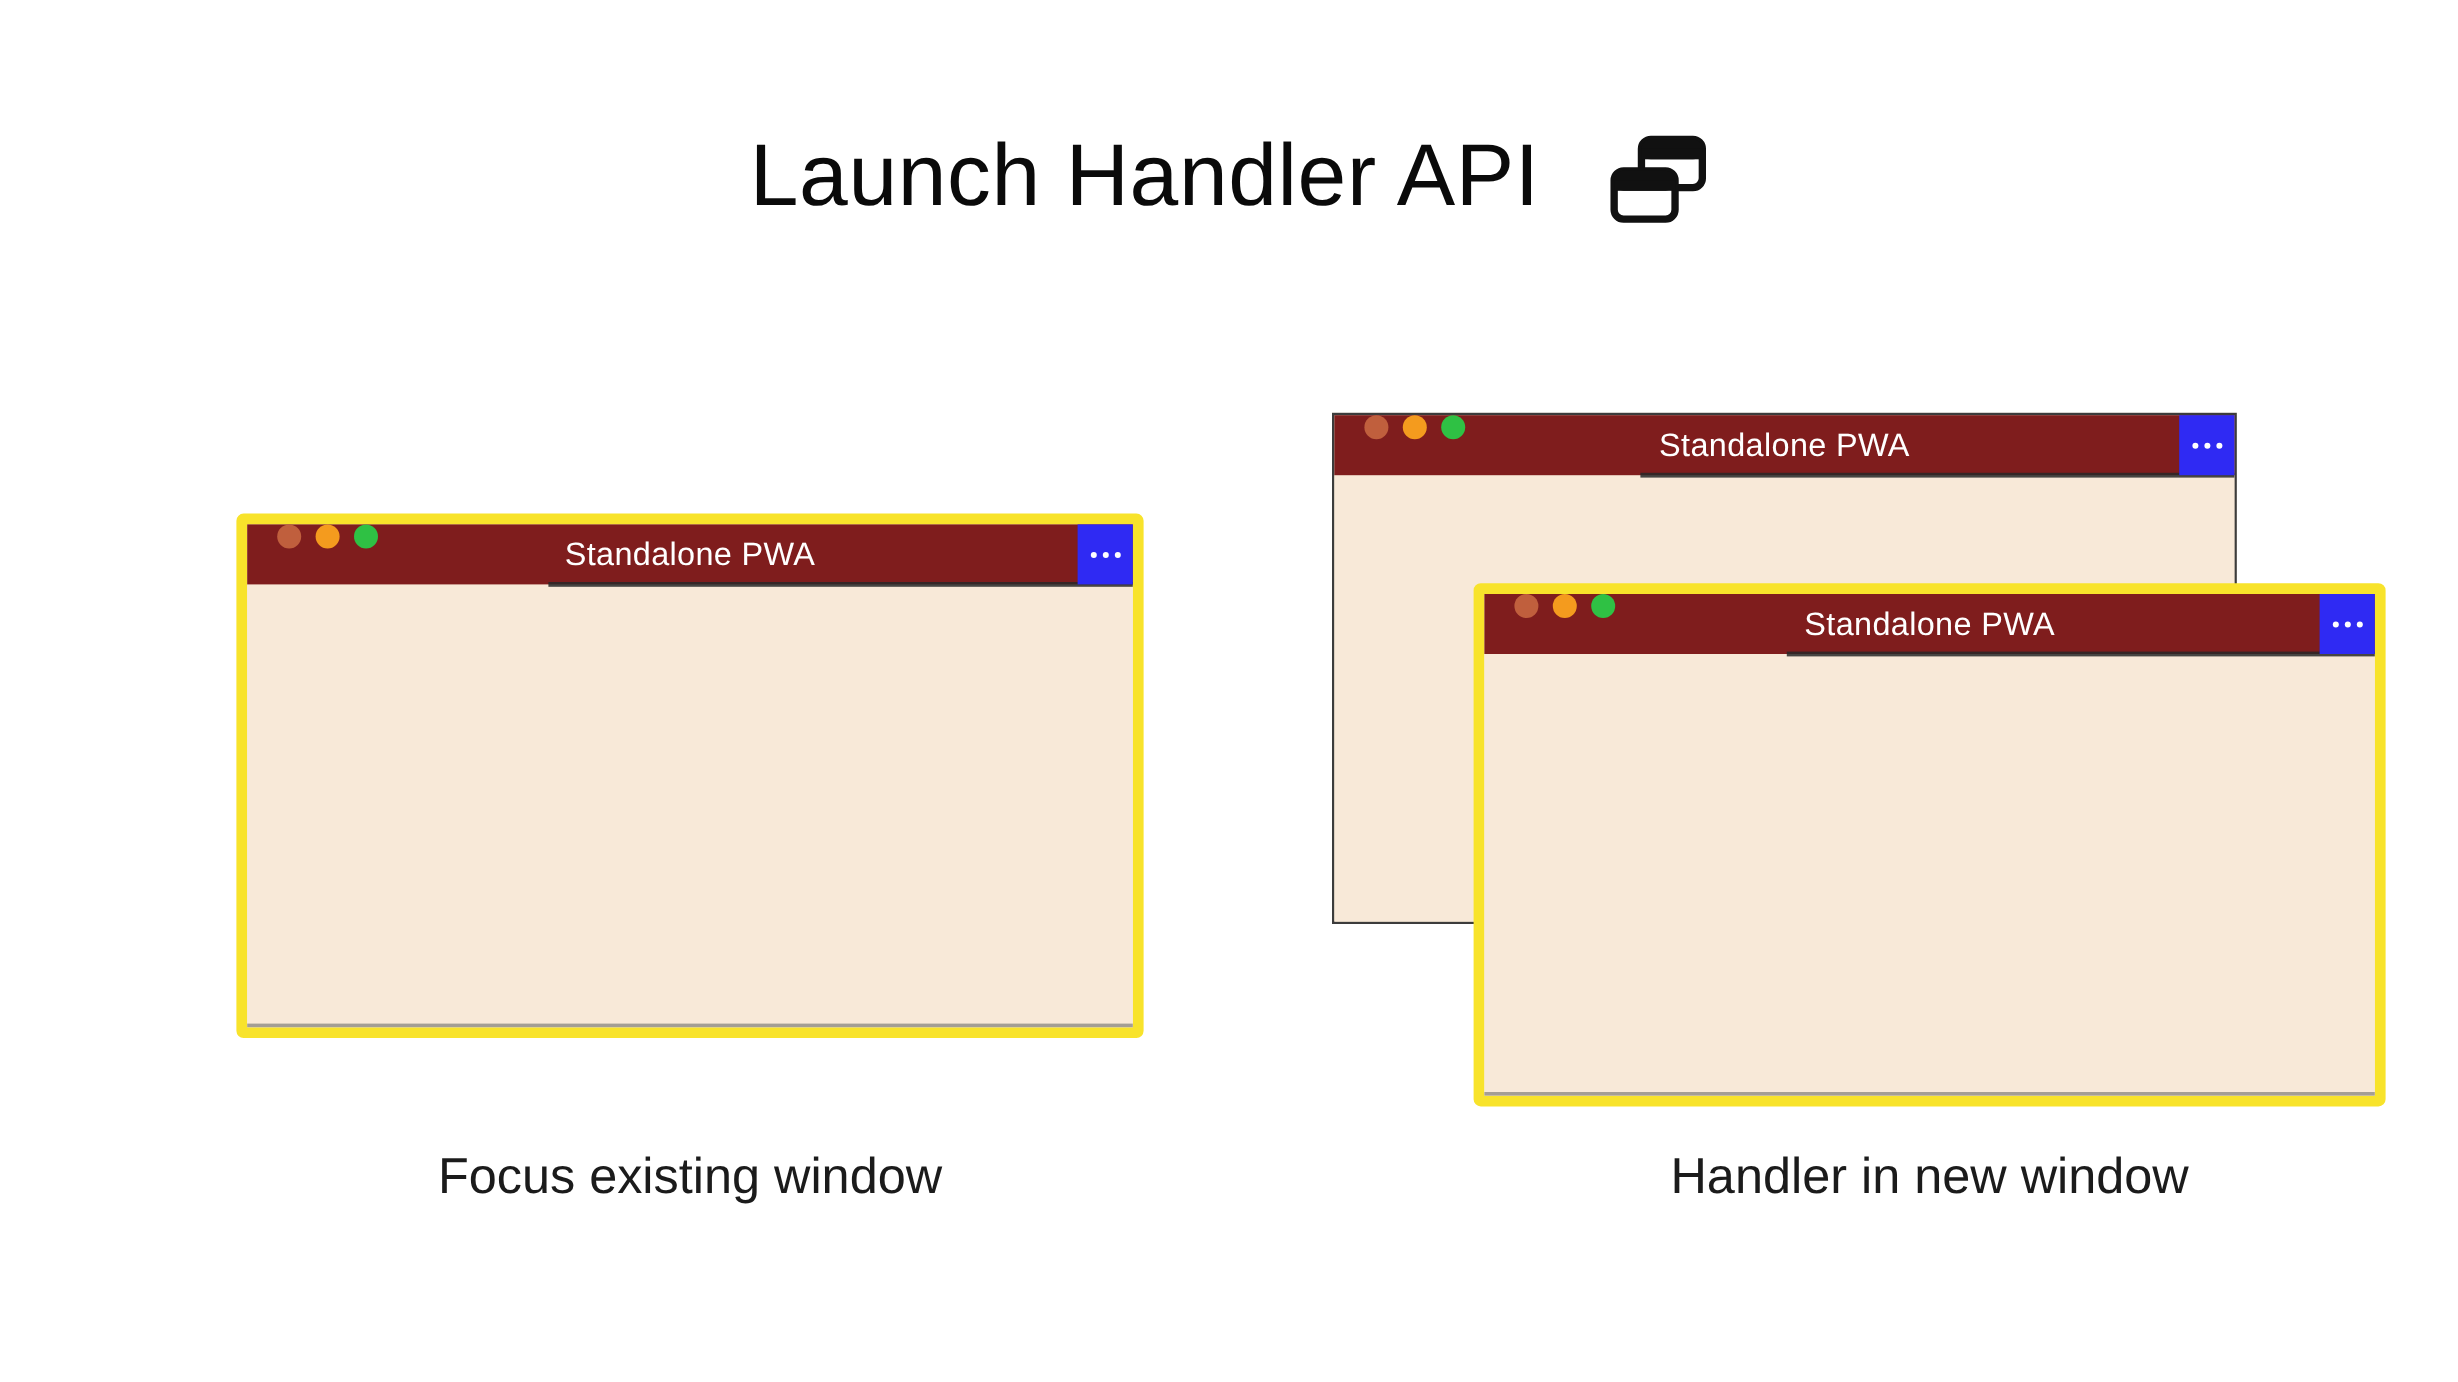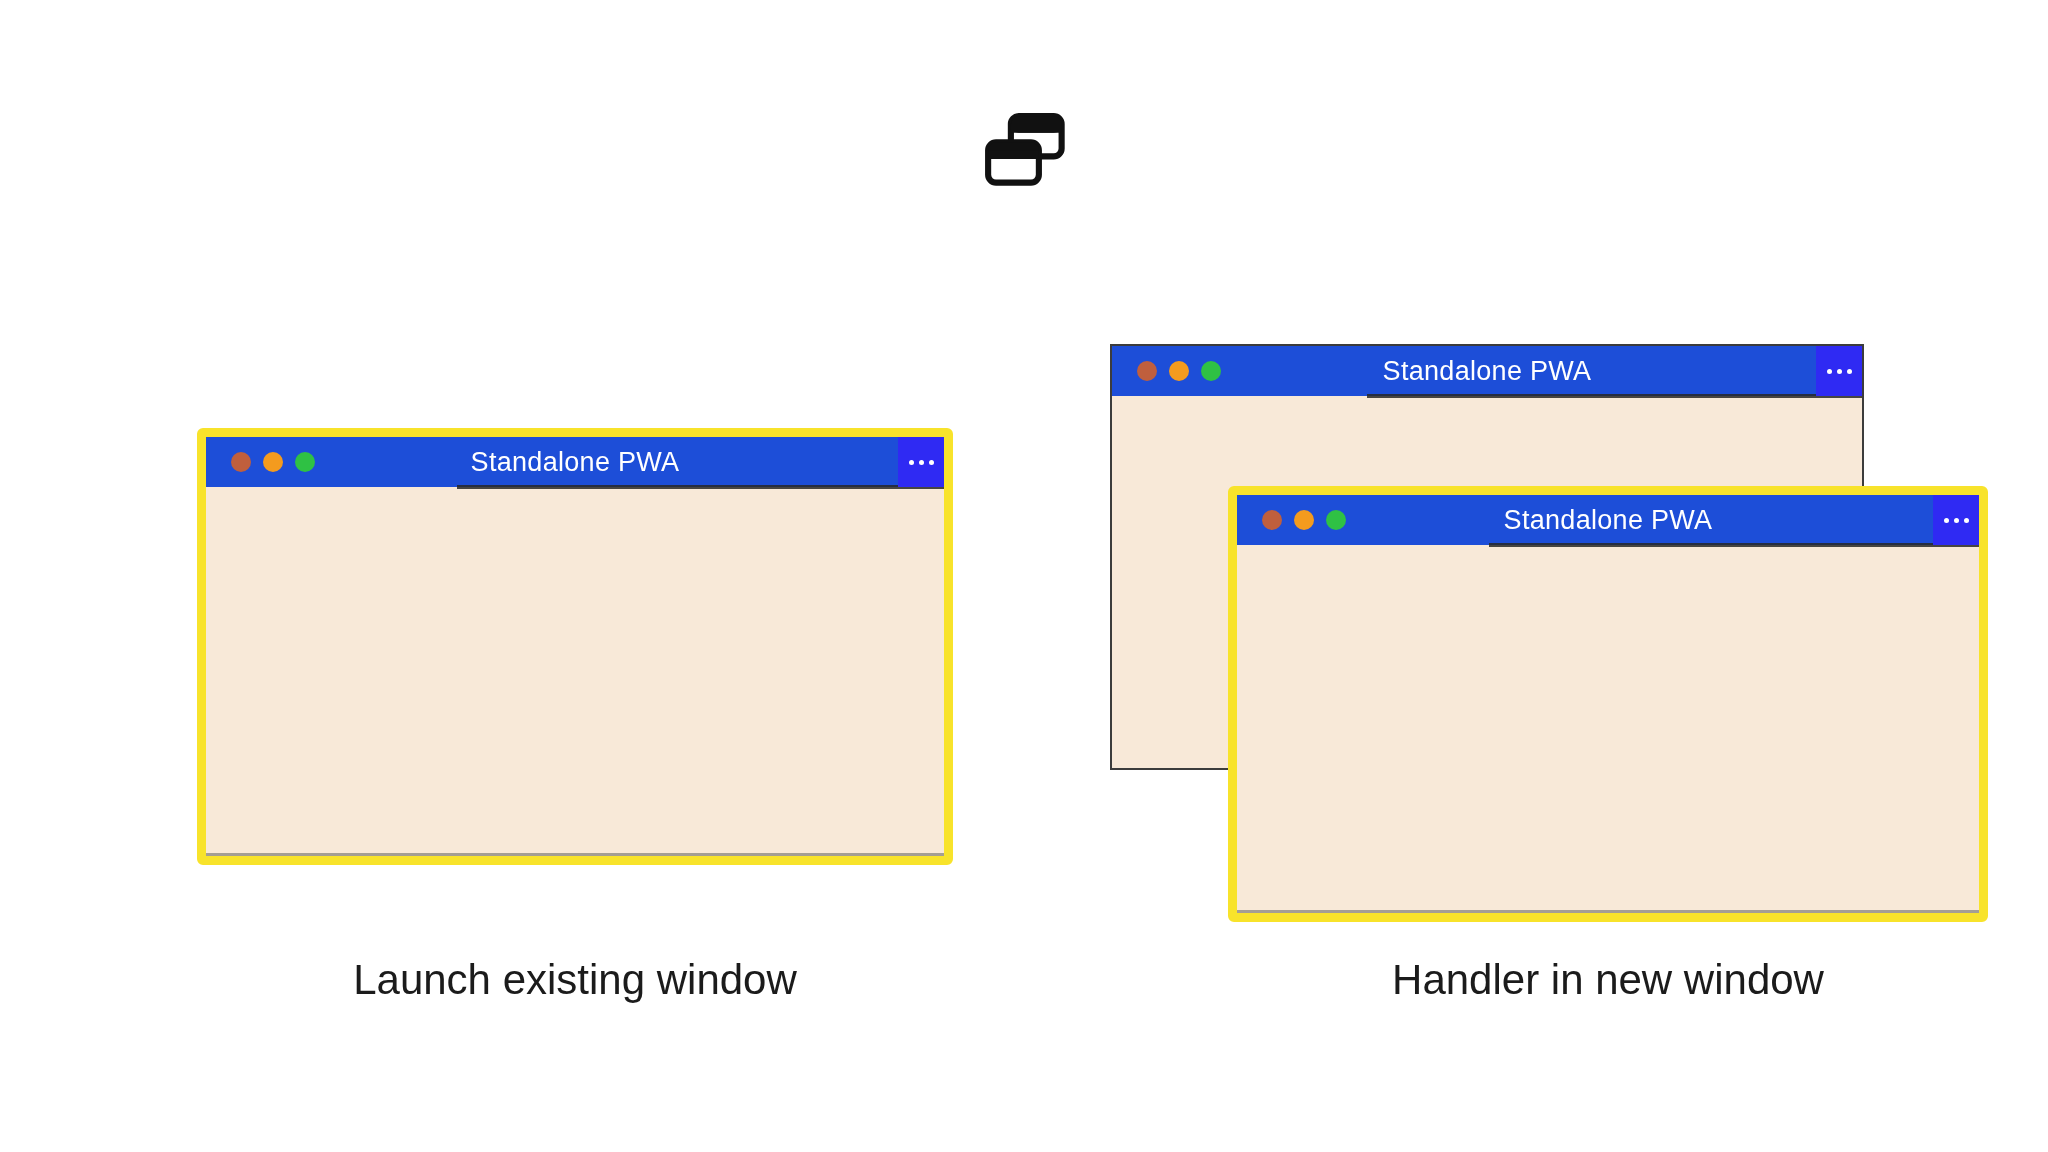"Launch Handler API" div.page-title { html: none -> <div>Launch Handler API</div> }
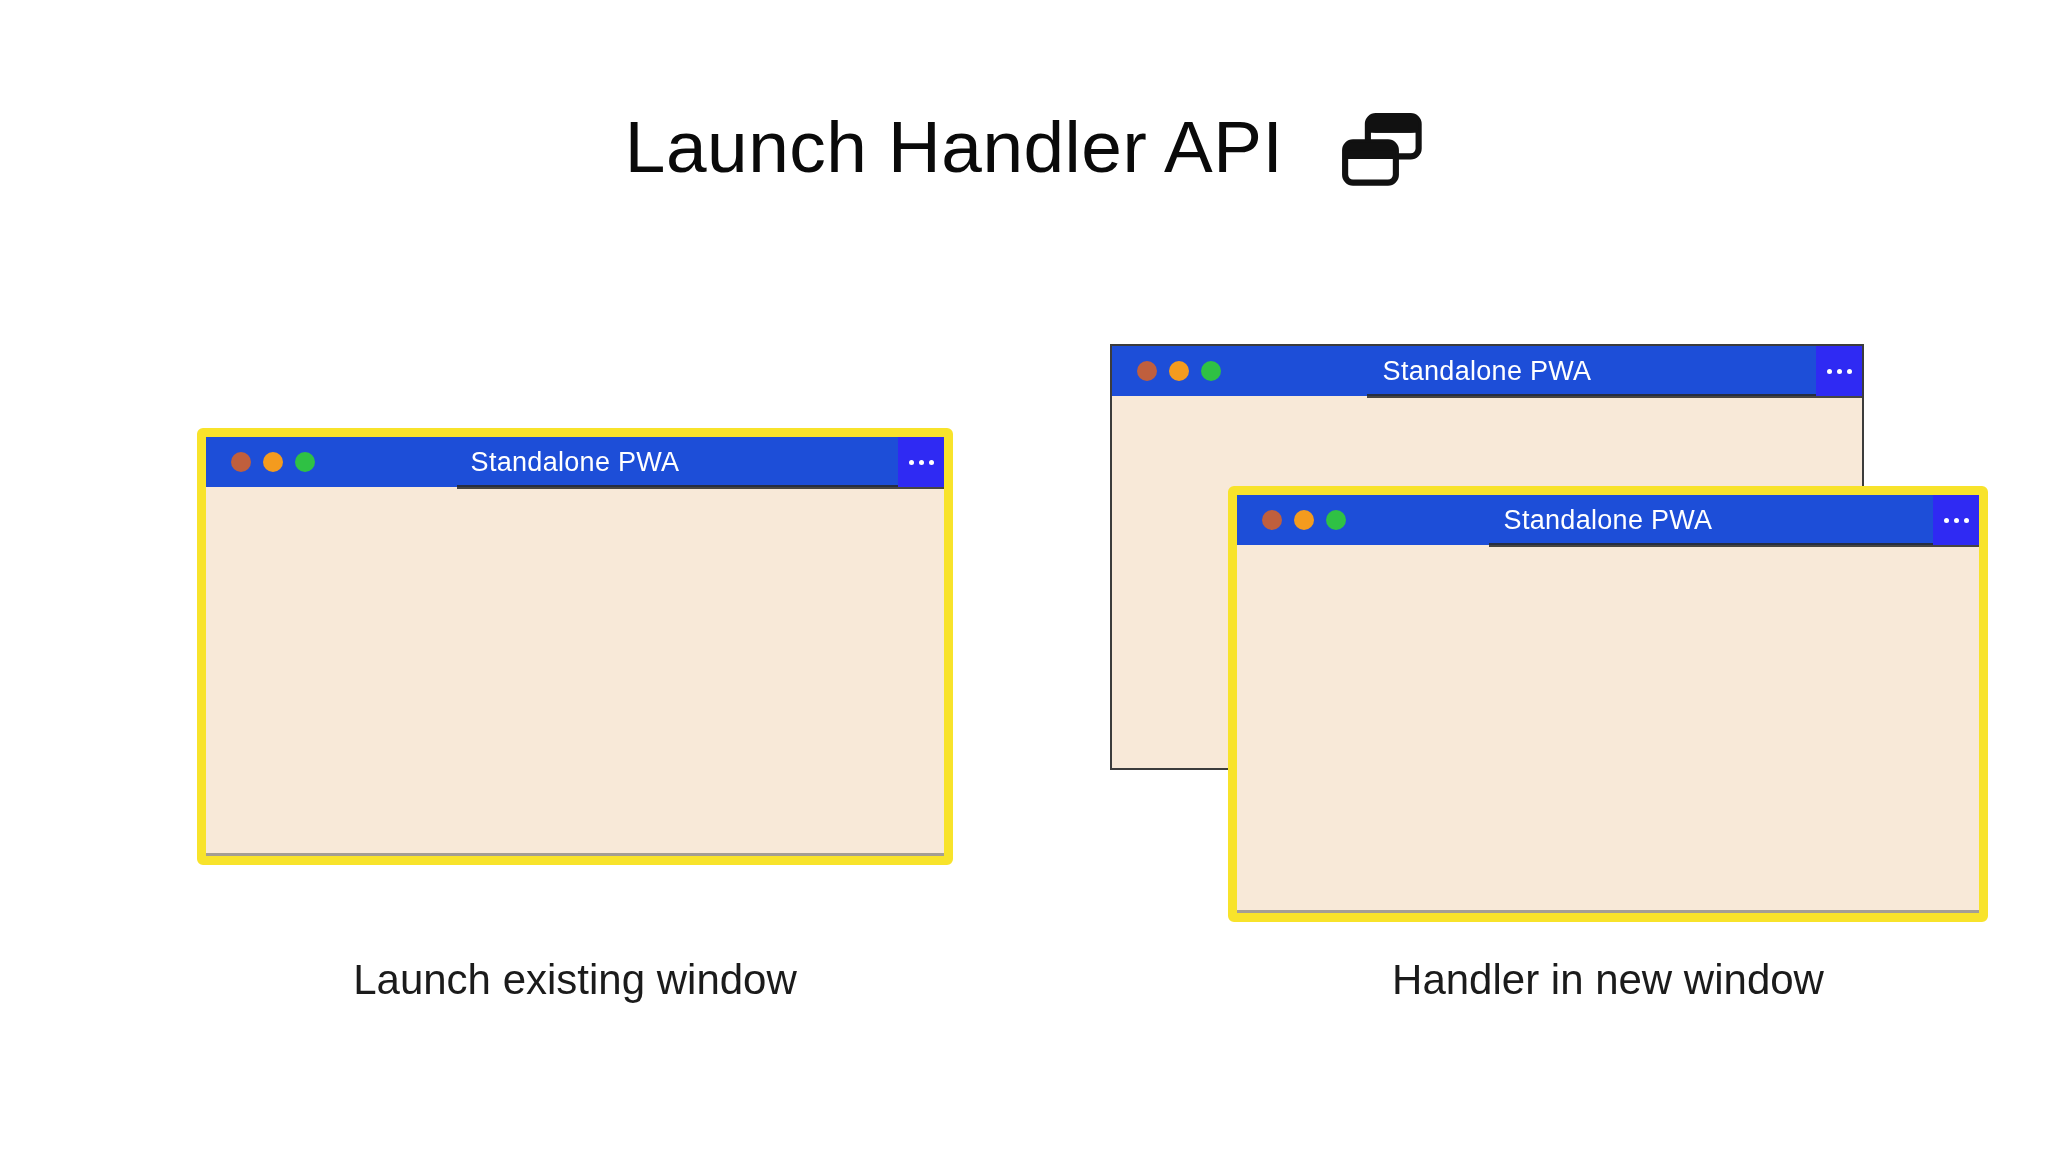"Standalone PWA" .titlebar { align-items: center -> none; background: #1d4ed8 -> #7f1d1d }
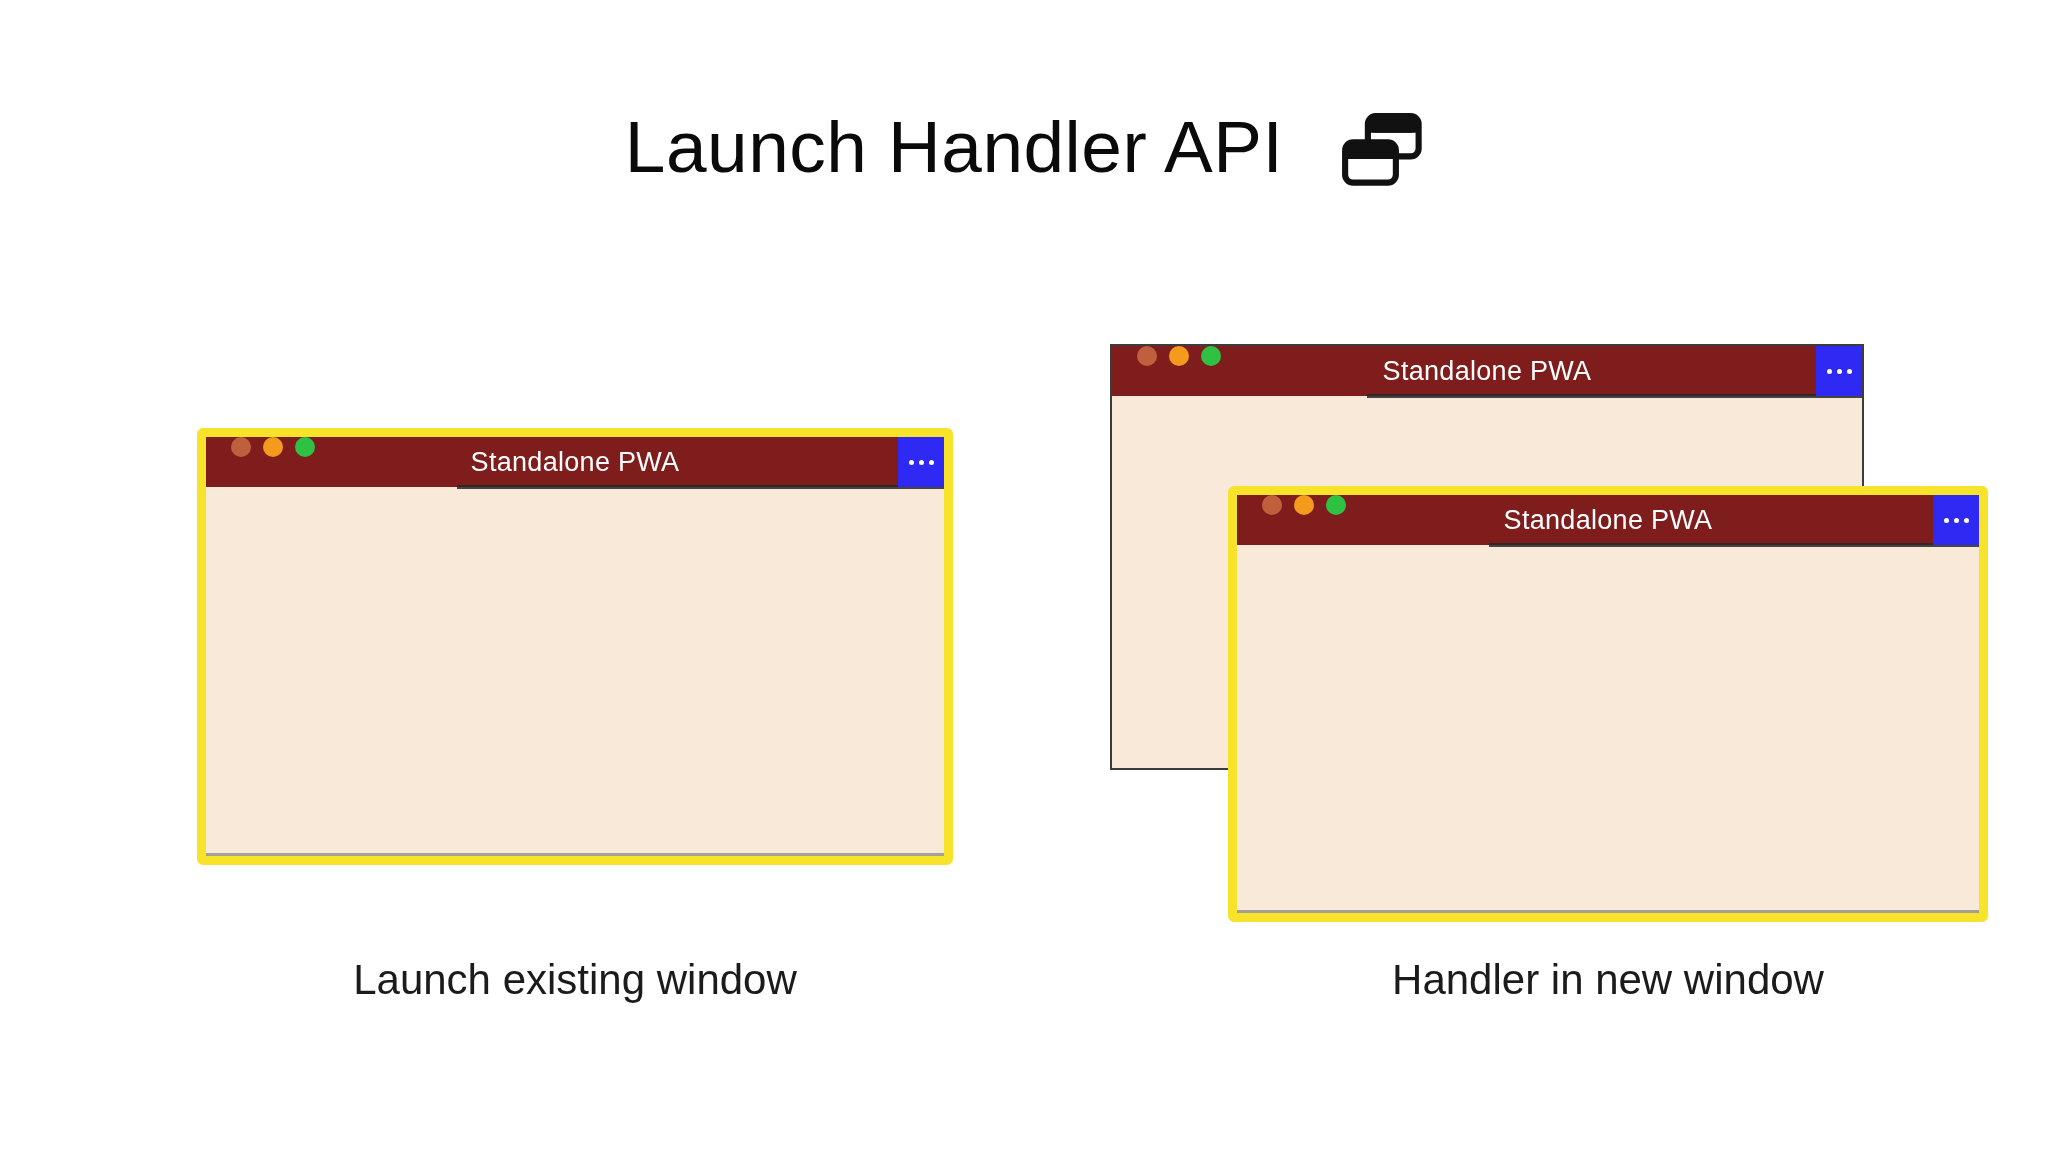"Launch existing window" div.caption { text: Launch -> Focus }
